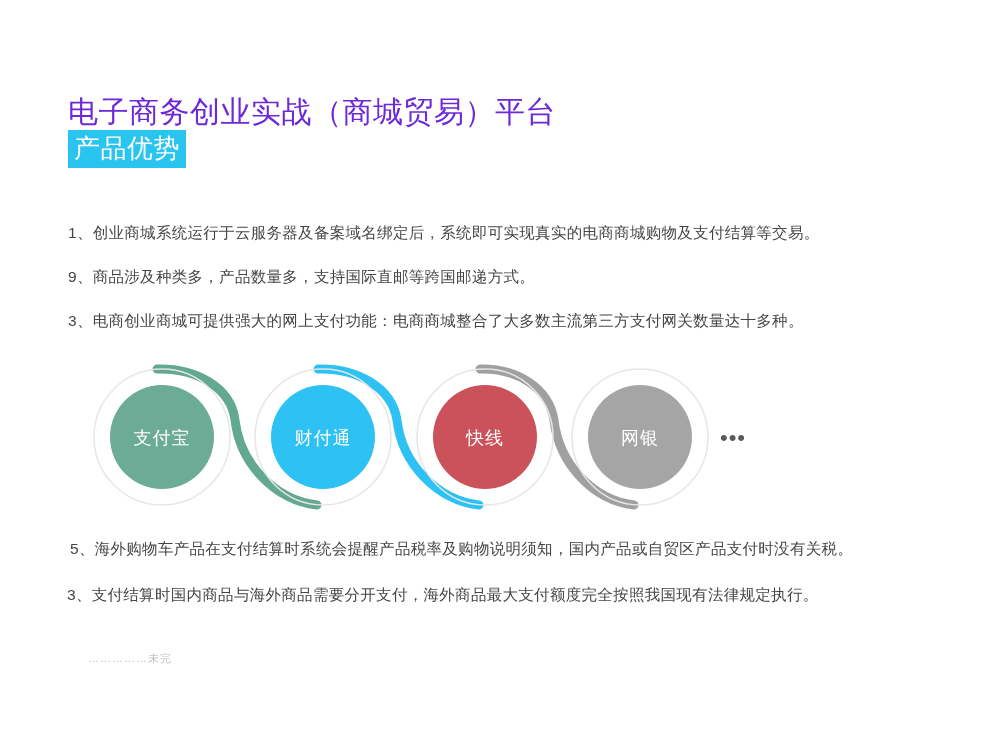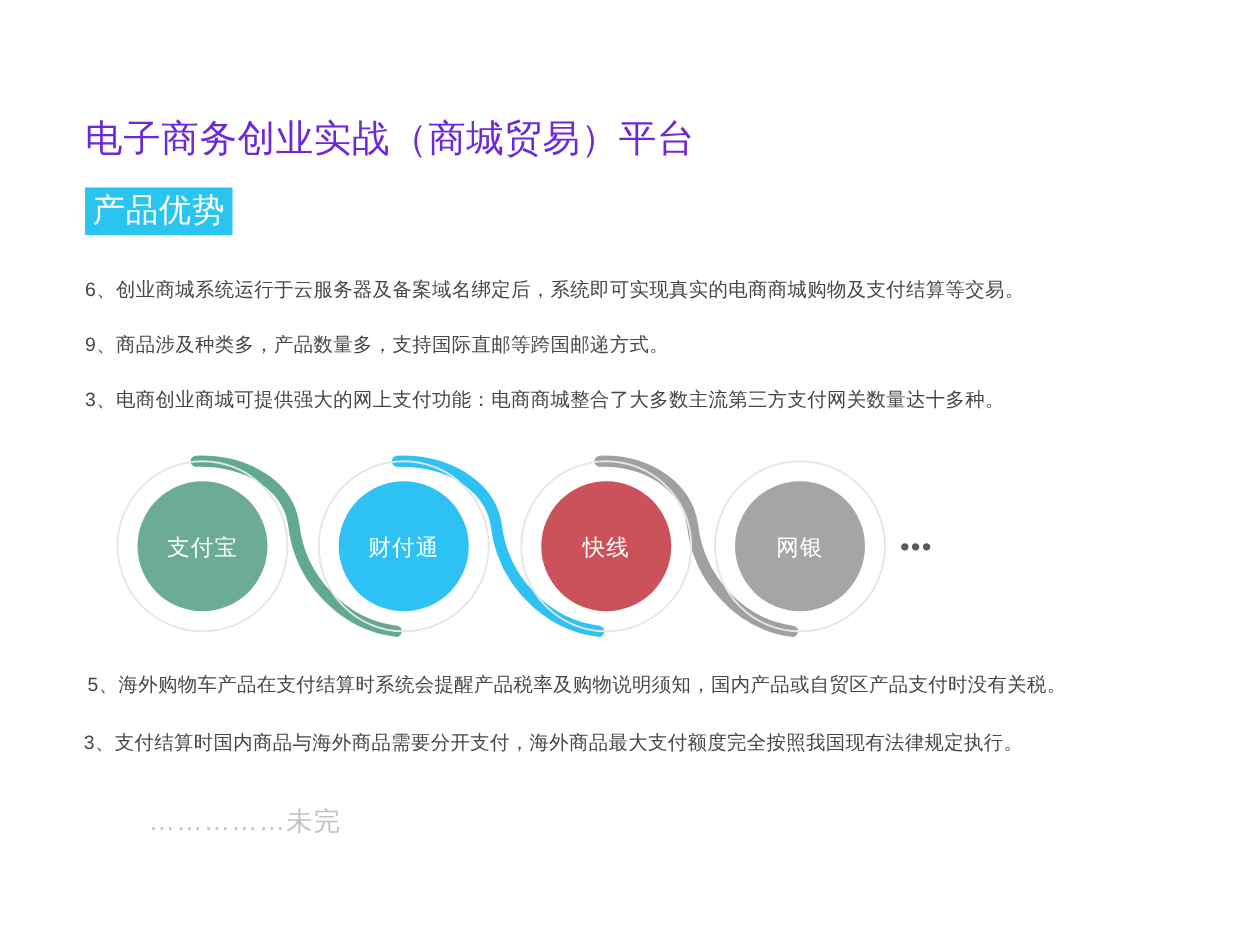"产品优势" .subtitle-wrap { margin-top: 20px -> 0 }
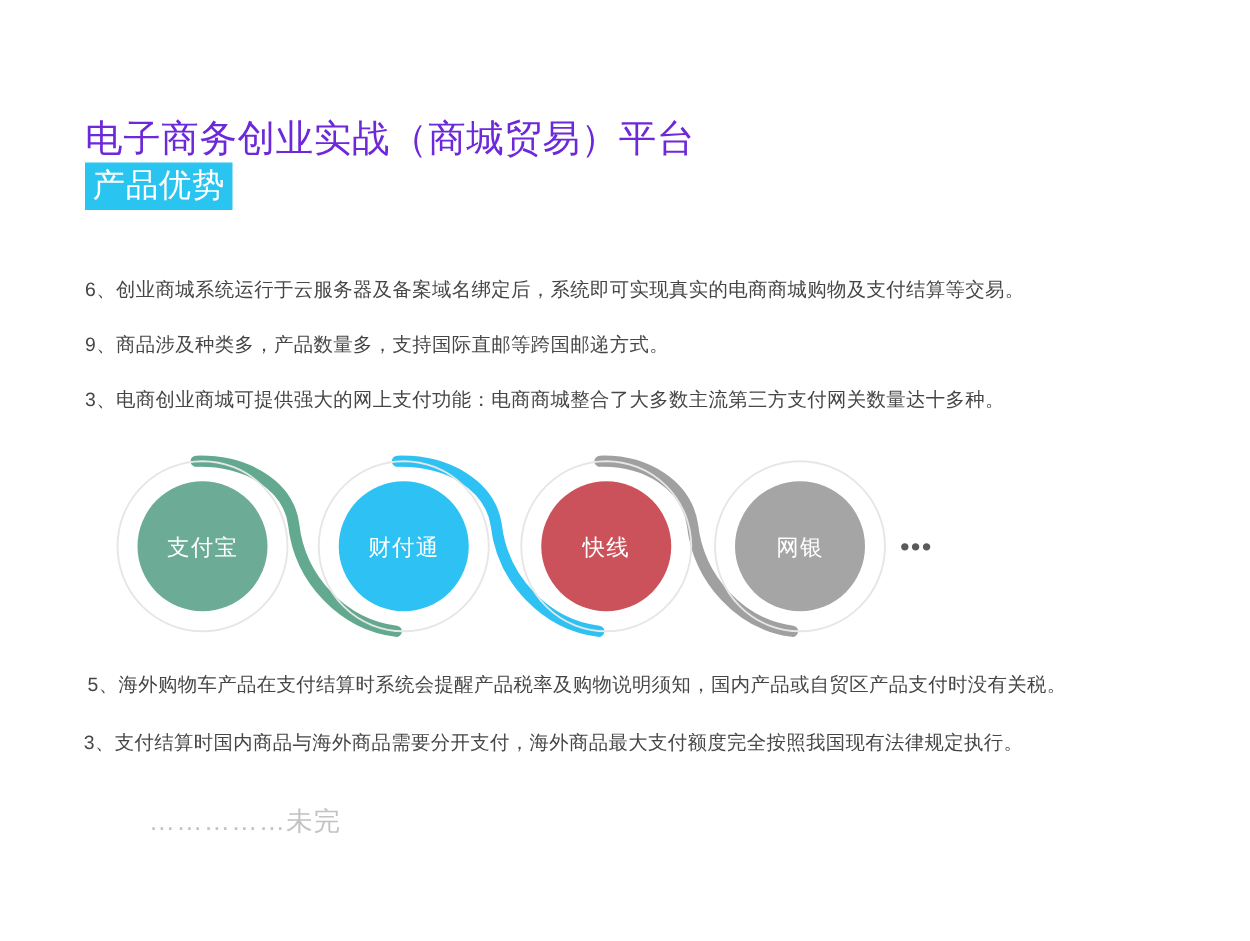"6、创业商城系统运行于云服务器及备案域名绑定后，系统即可实现真实的电商商城购物及" div.body-item { text: 6 -> 1 }
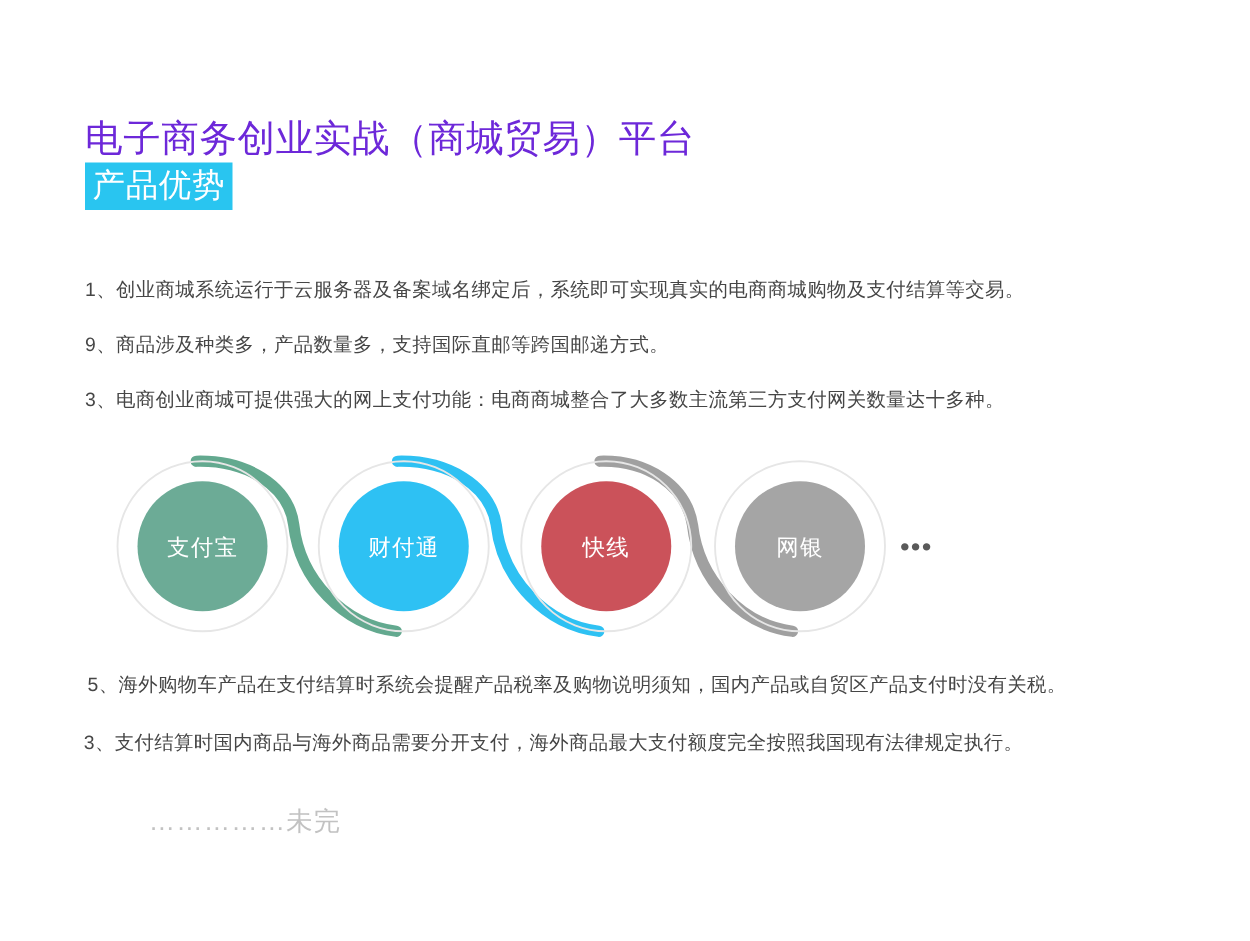"……………未完" .footer { font-size: 21px -> 11px; margin-left: 31px -> none }
